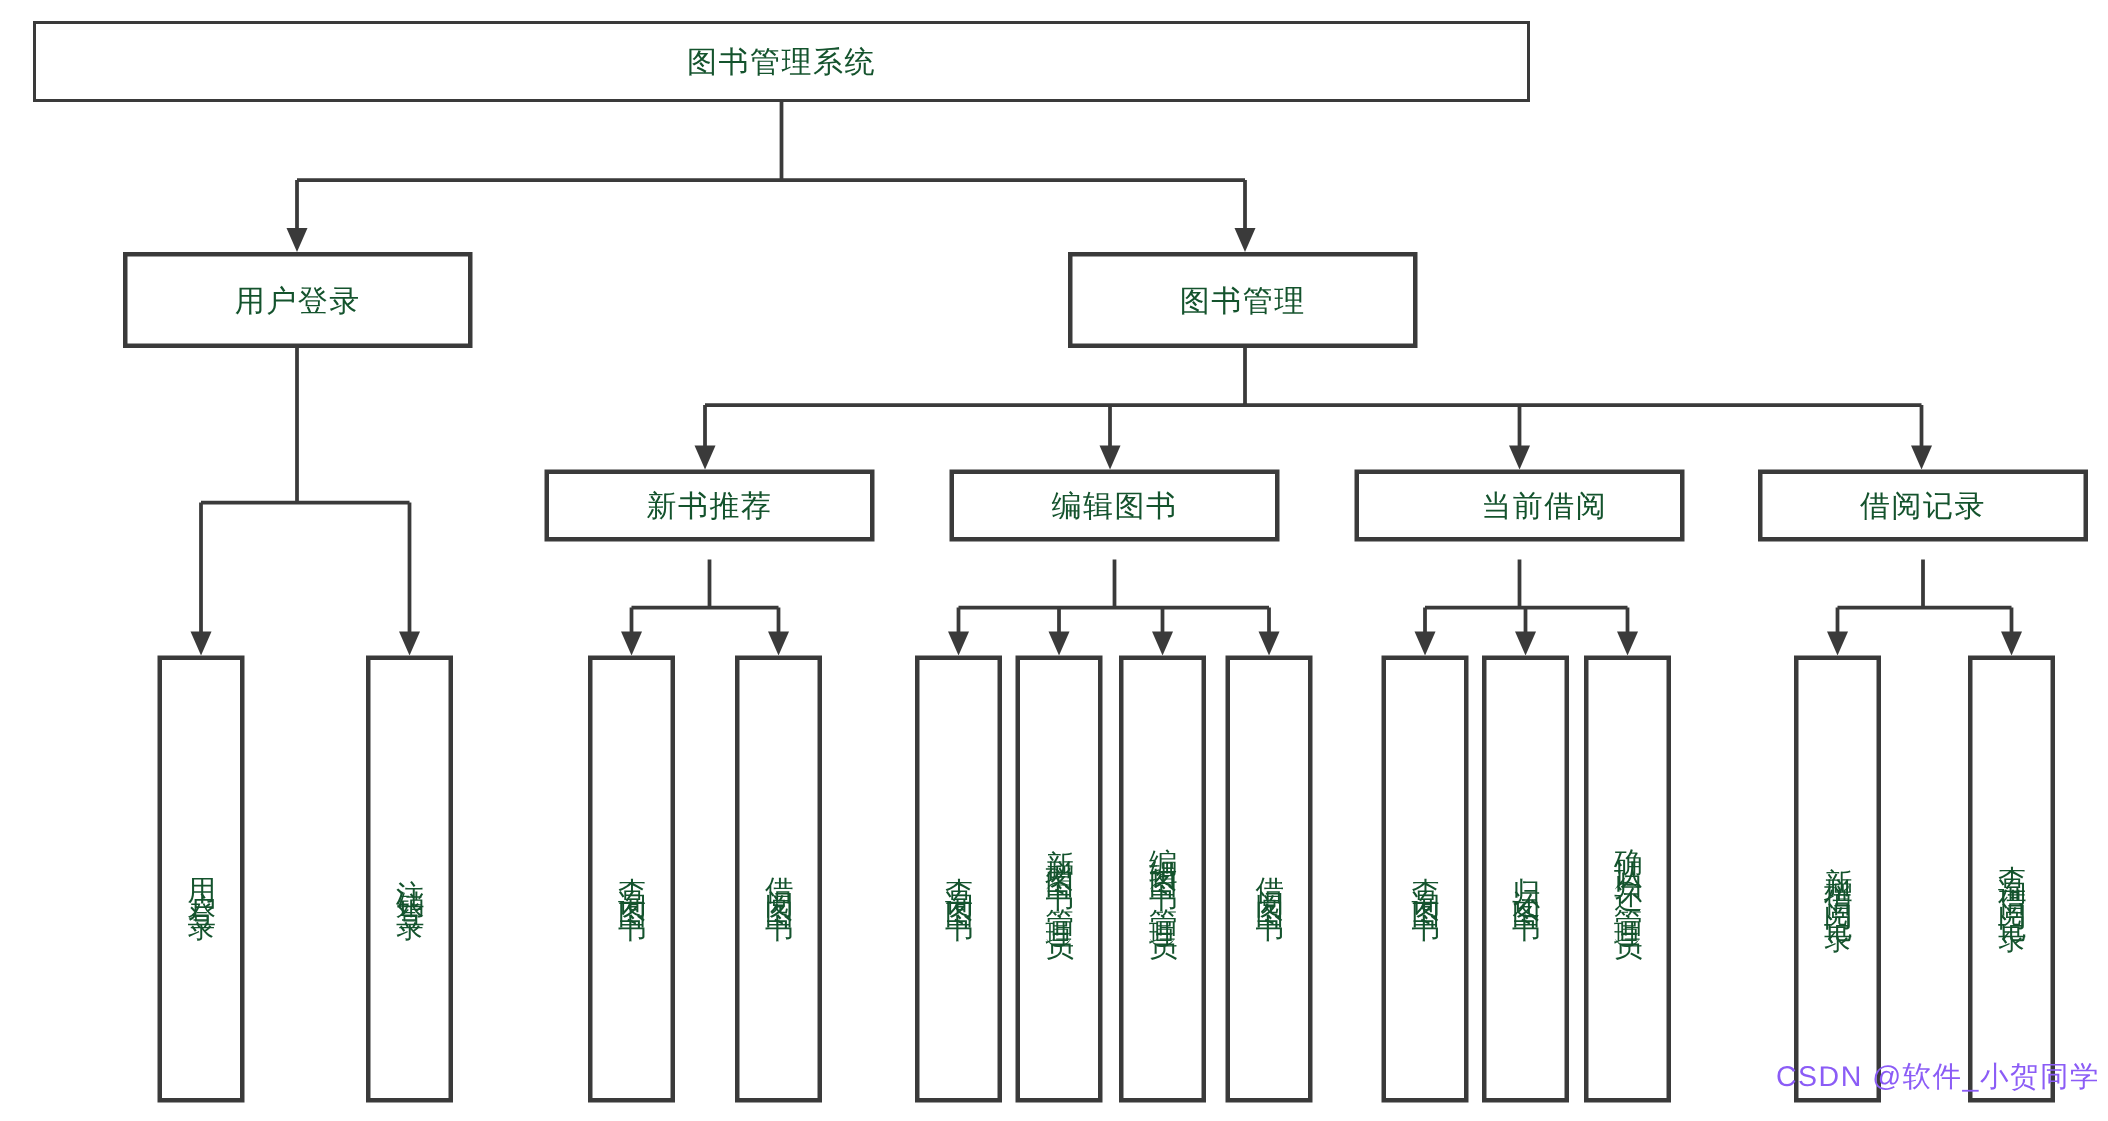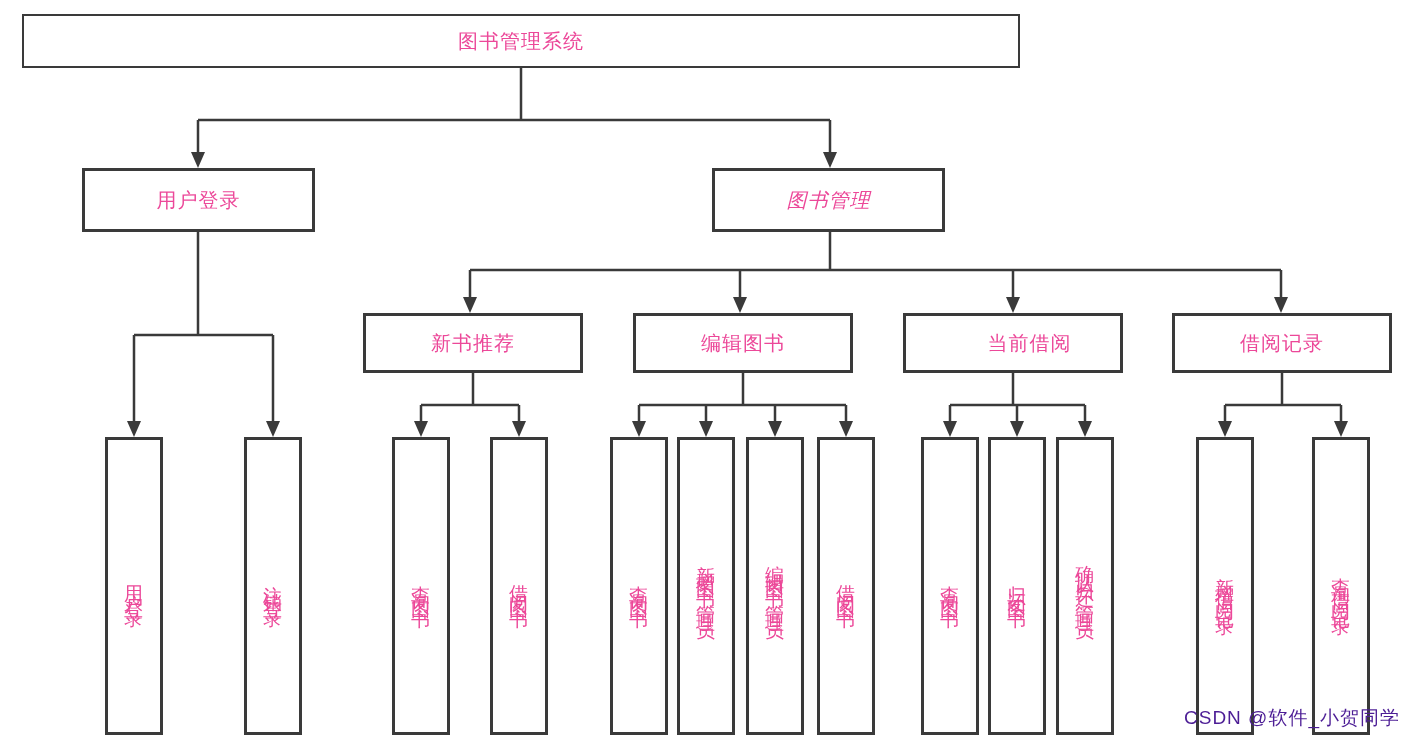"图书管理系统" .box { color: #ec4899 -> #14532d }
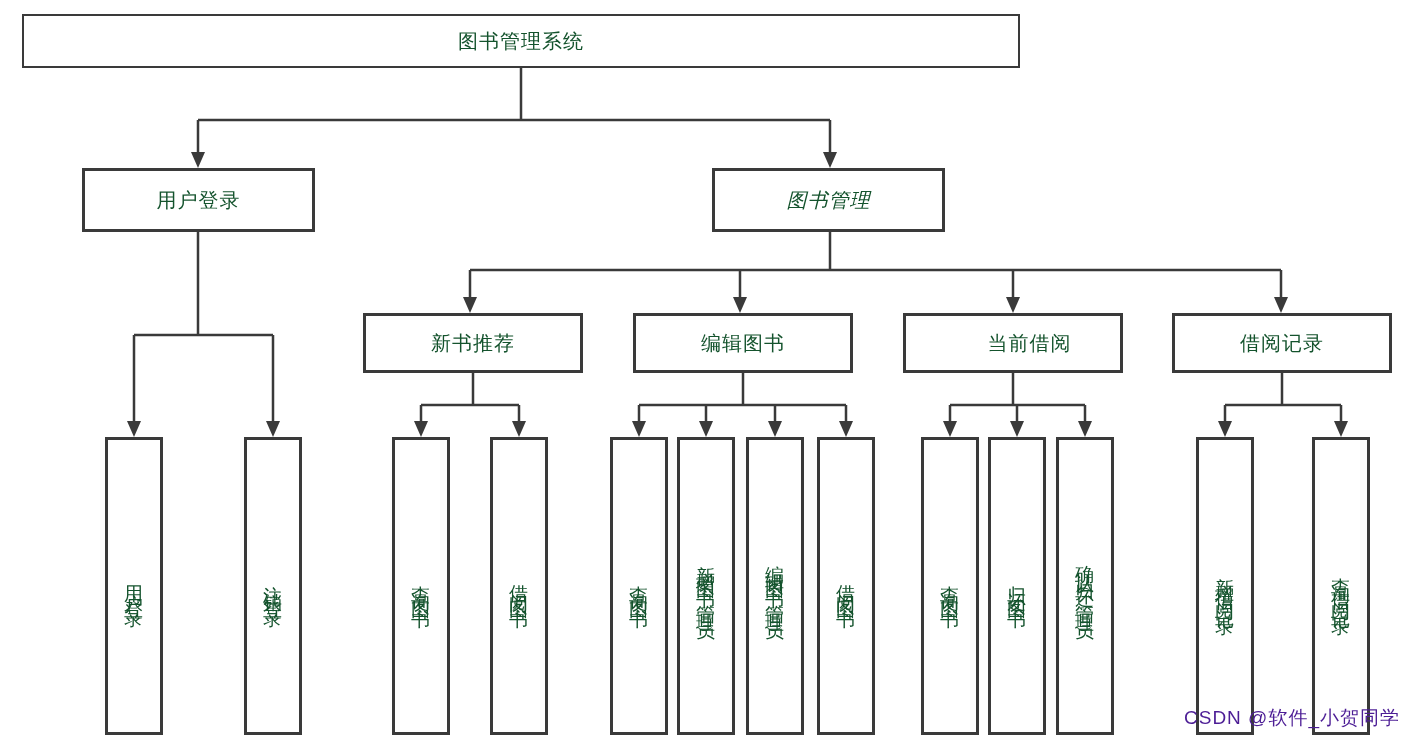"图书管理" div.box { font-style: italic -> none }
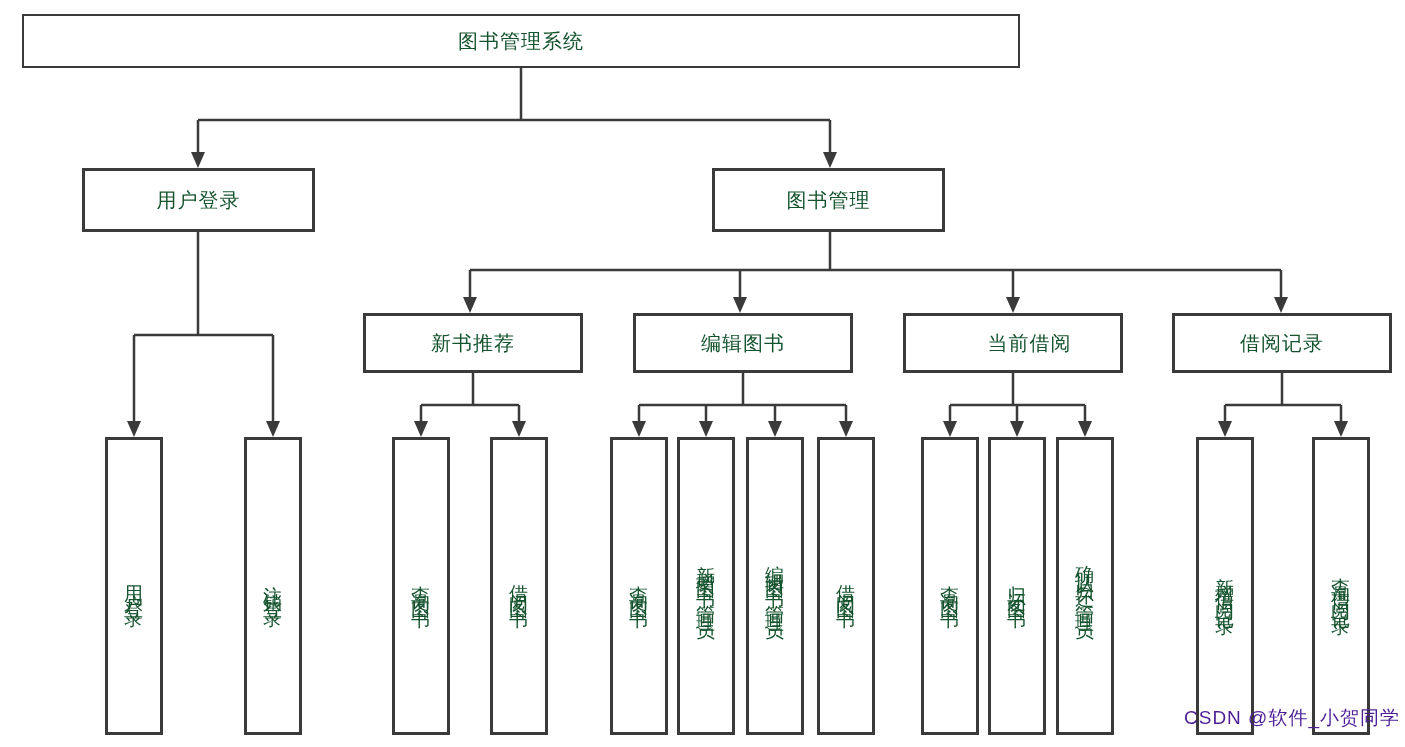"新书推荐" .box.lvl3 { height: 60px -> 48px }
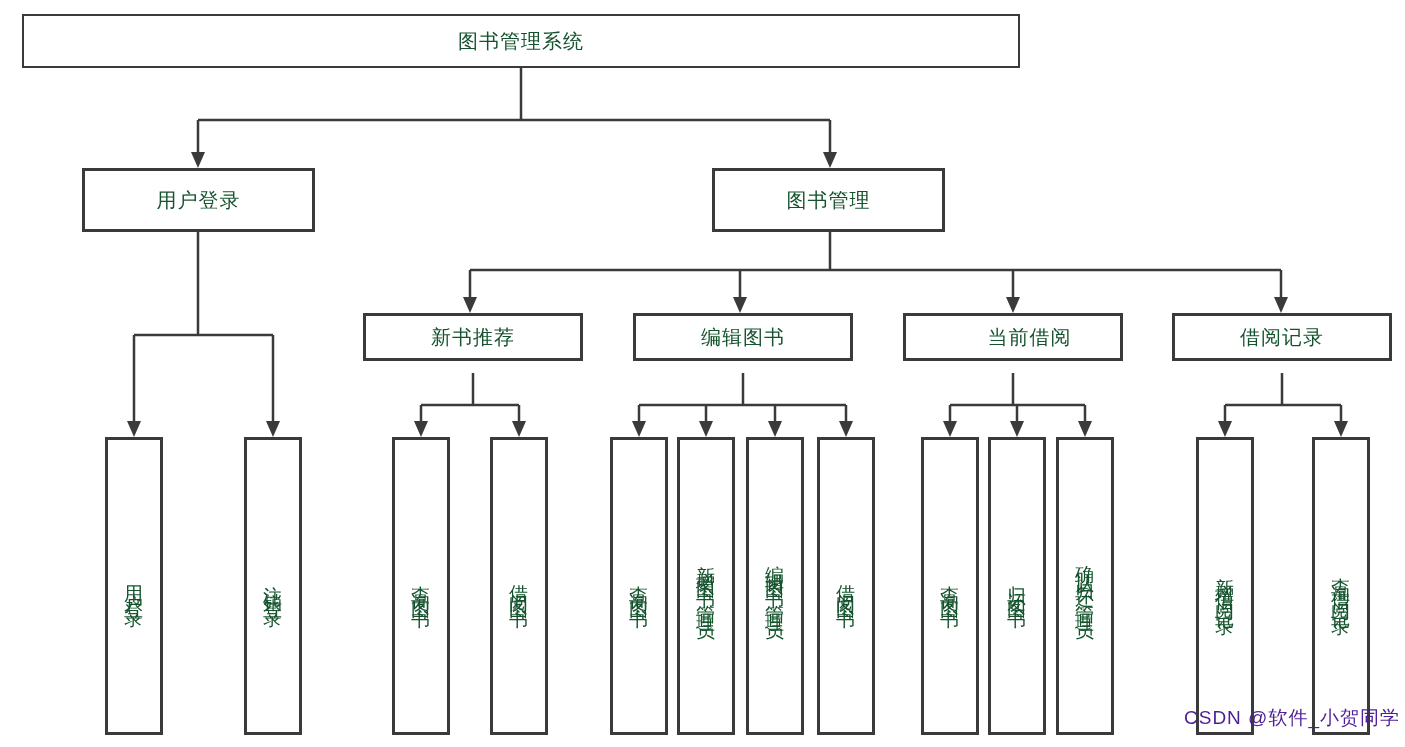"CSDN @软件_小贺同学" .watermark { color: #4c1d95 -> #8b5cf6 }
